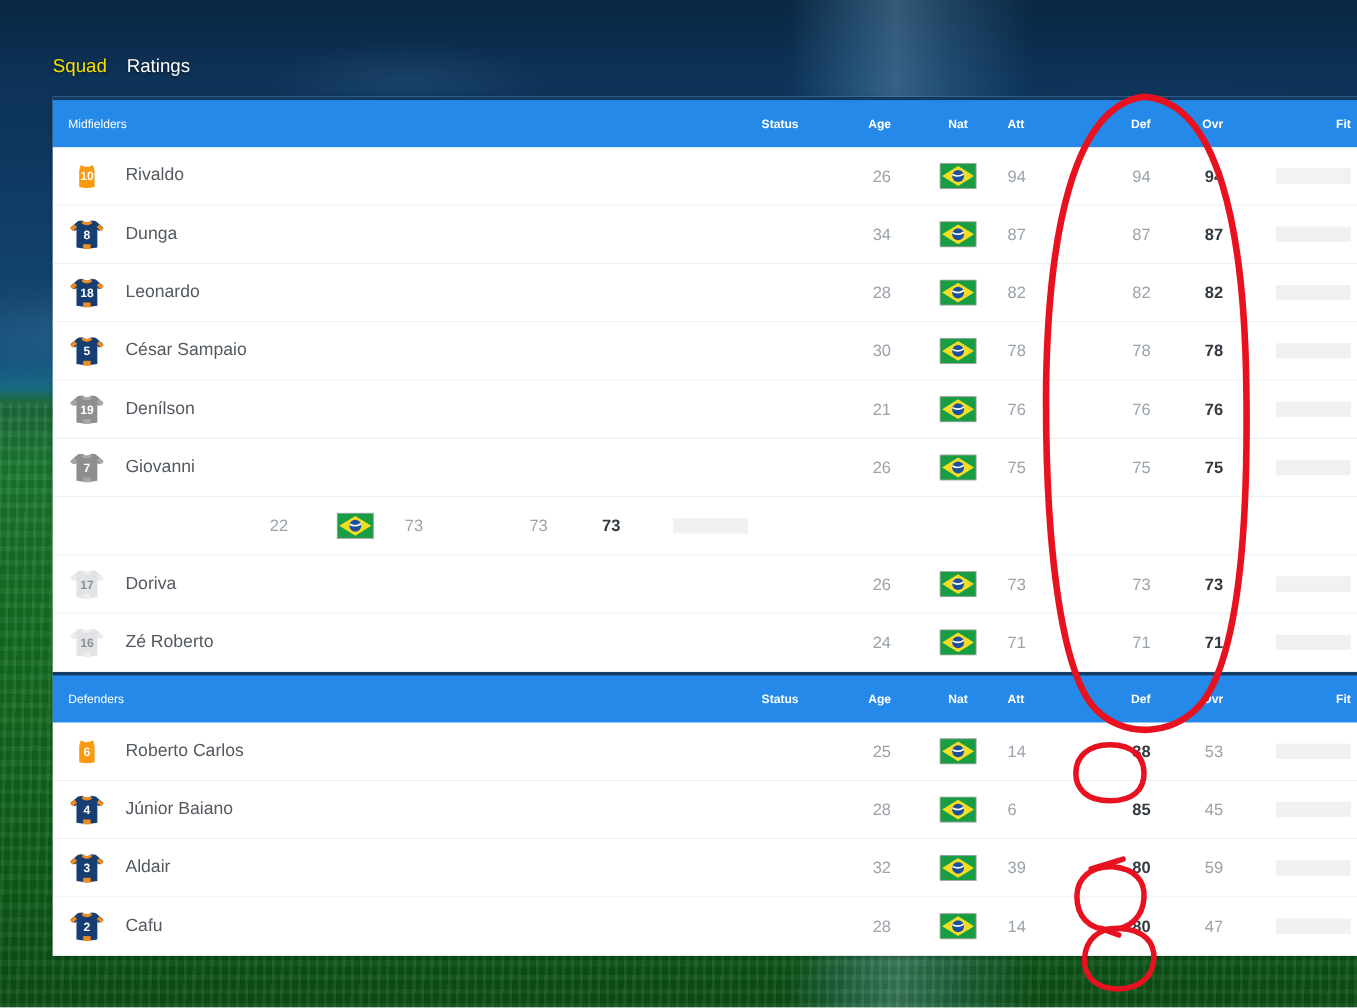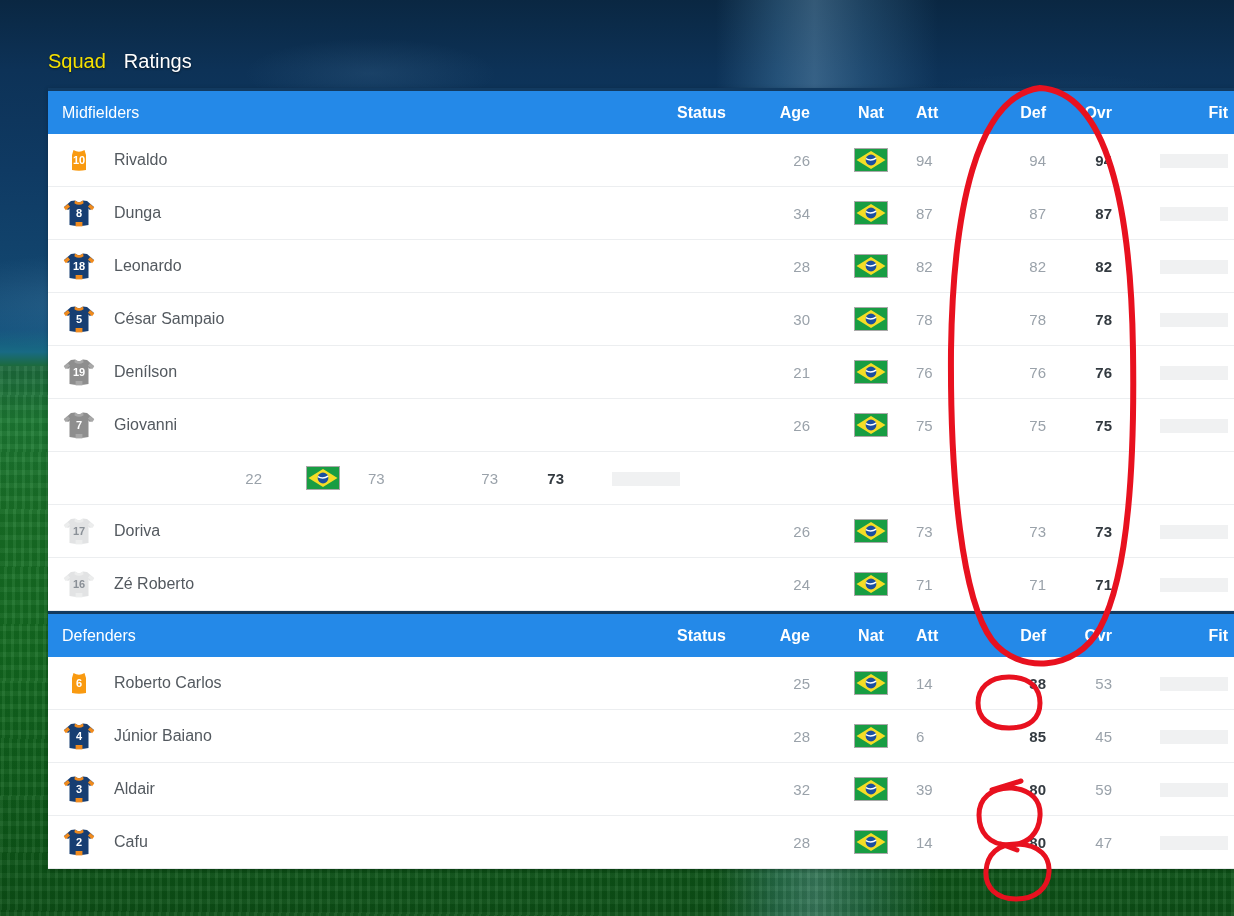"Squad" .tab { font-size: 20px -> 17px }
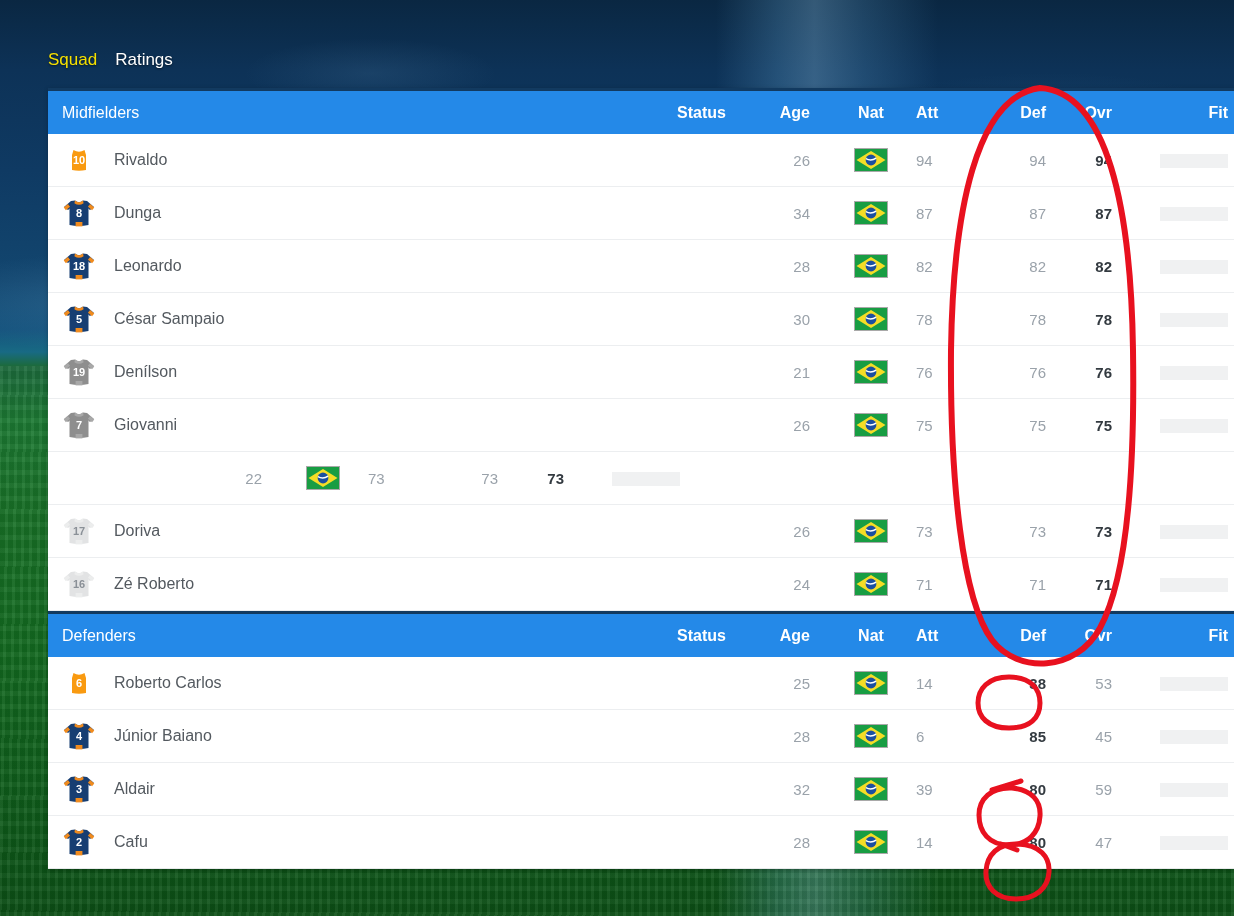"Midfielders" .section-header { font-size: 16px -> 11px }
